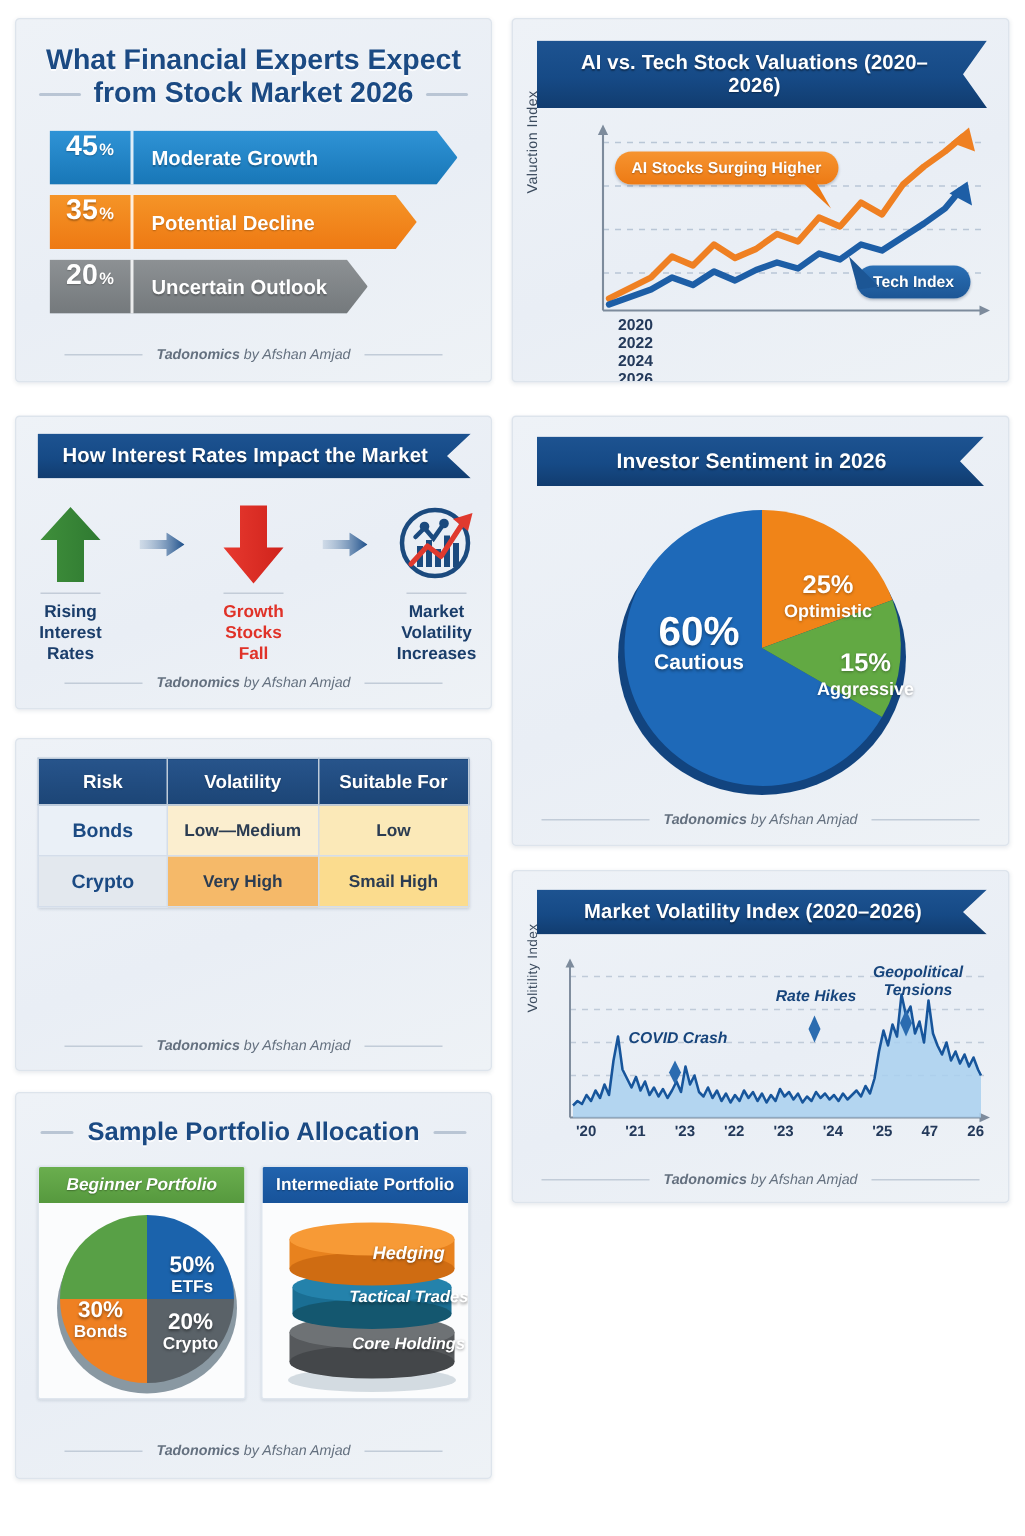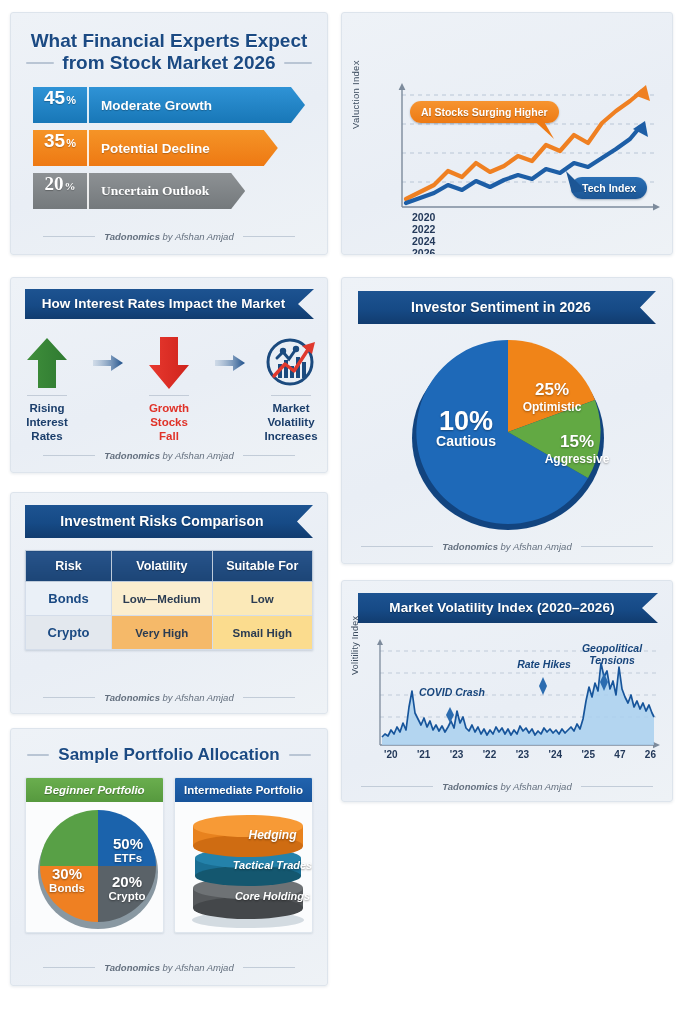"AI vs. Tech Stock Valuations" div.ribbon { html: none -> <div>AI vs. Tech Stock Valuations (2020–2026)</div> }
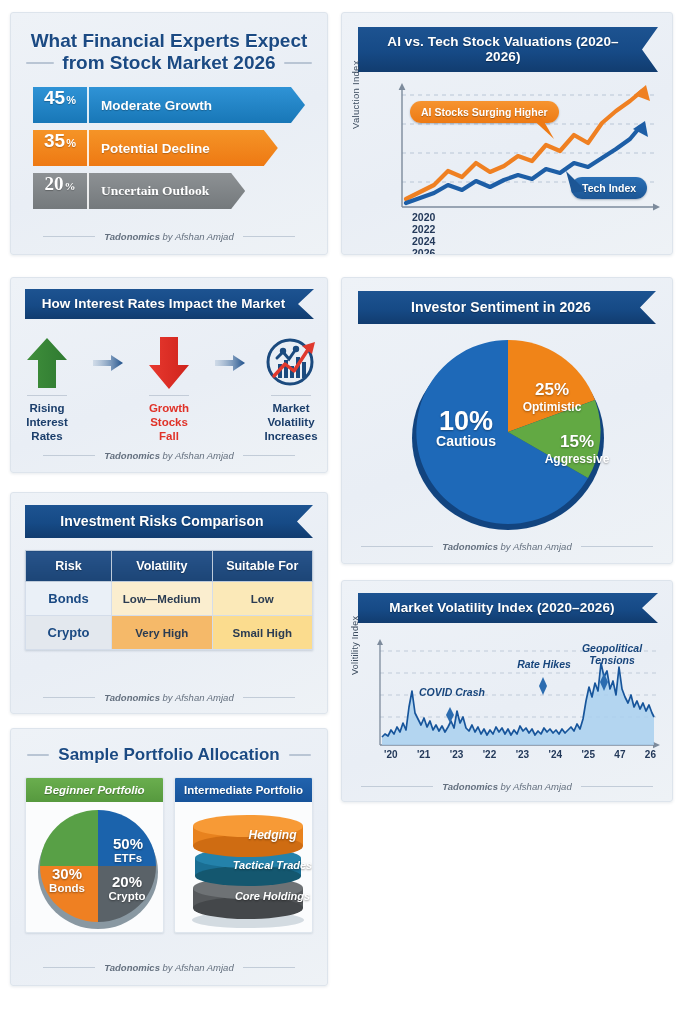"20" .bar.b3 { font-family: Liberation Serif, serif -> none }
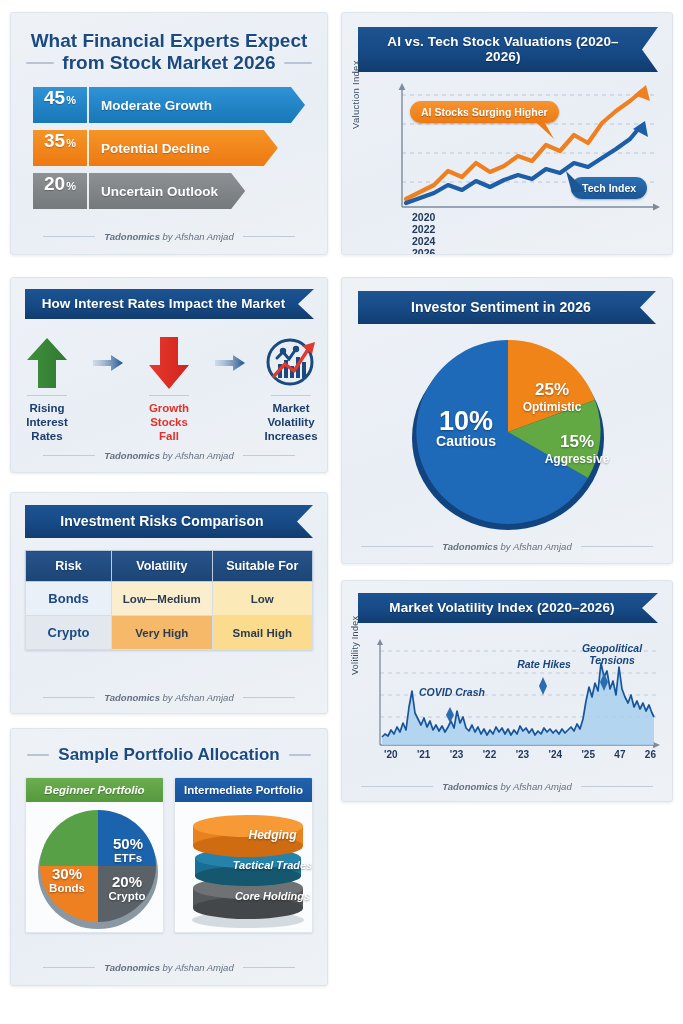"10%" span.n { text: 10% -> 60% }
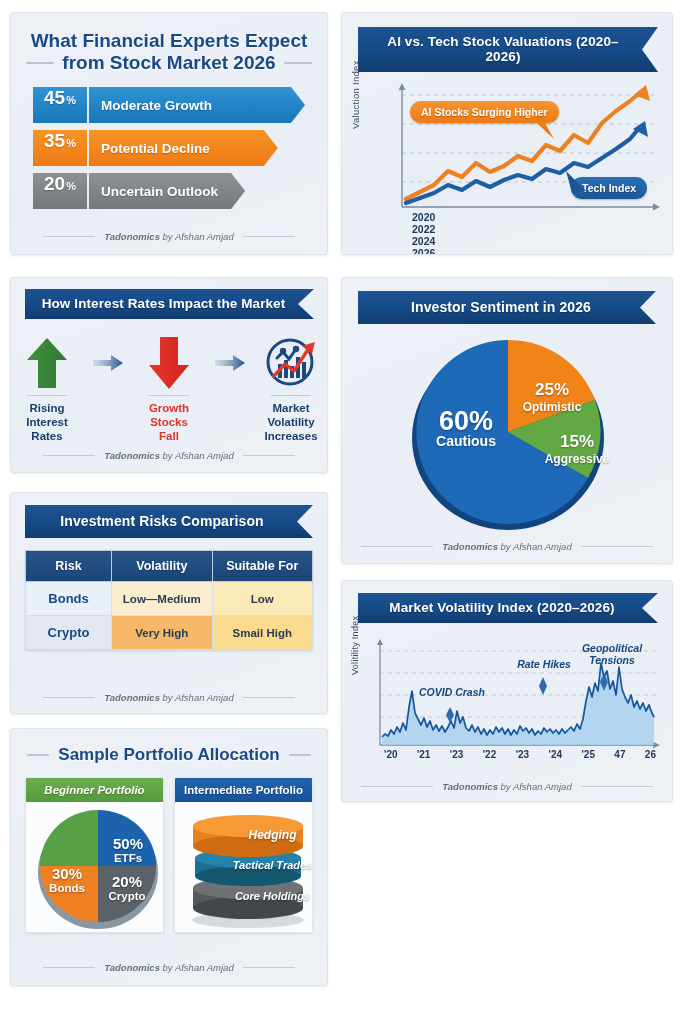"Investment Risks Comparison" div.ribbon { html: <div>Investment Risks Comparison</div> -> none }
